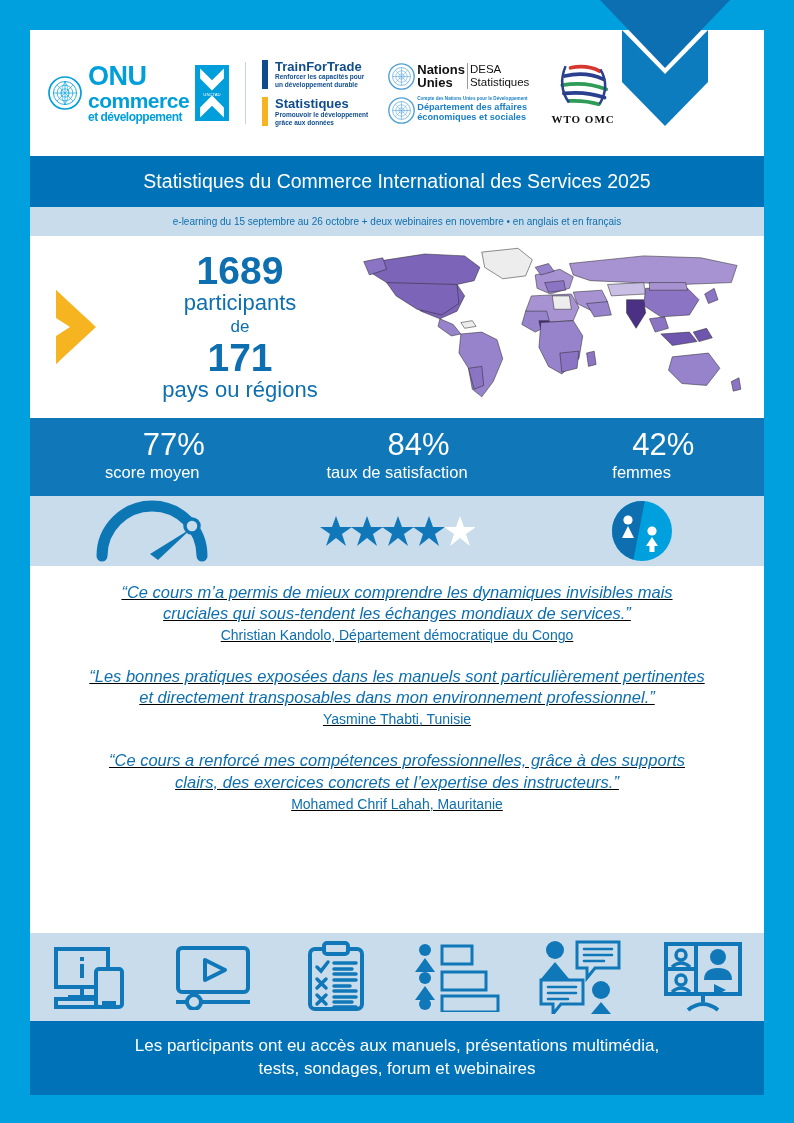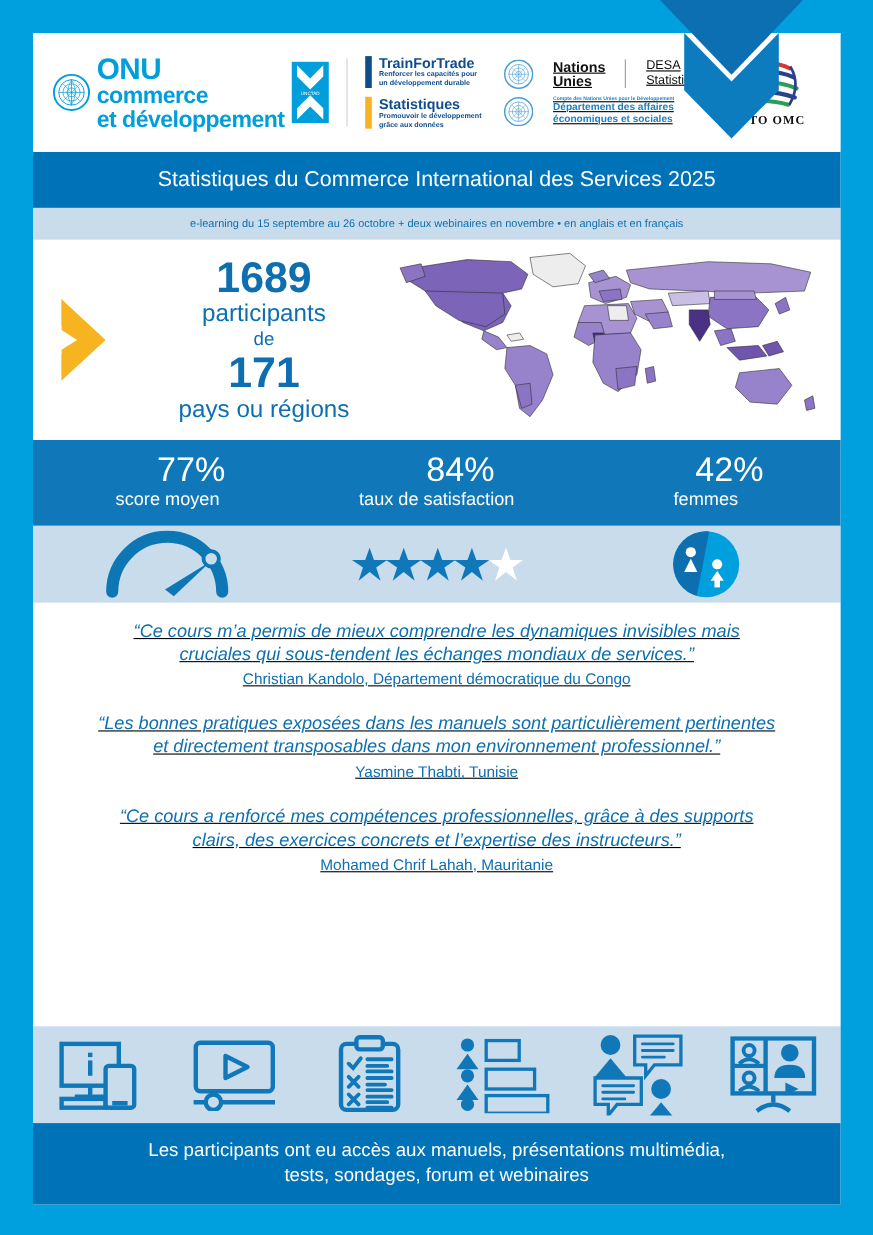"ONU" .logos { border-radius: none -> 28px; height: 108px -> 126px }
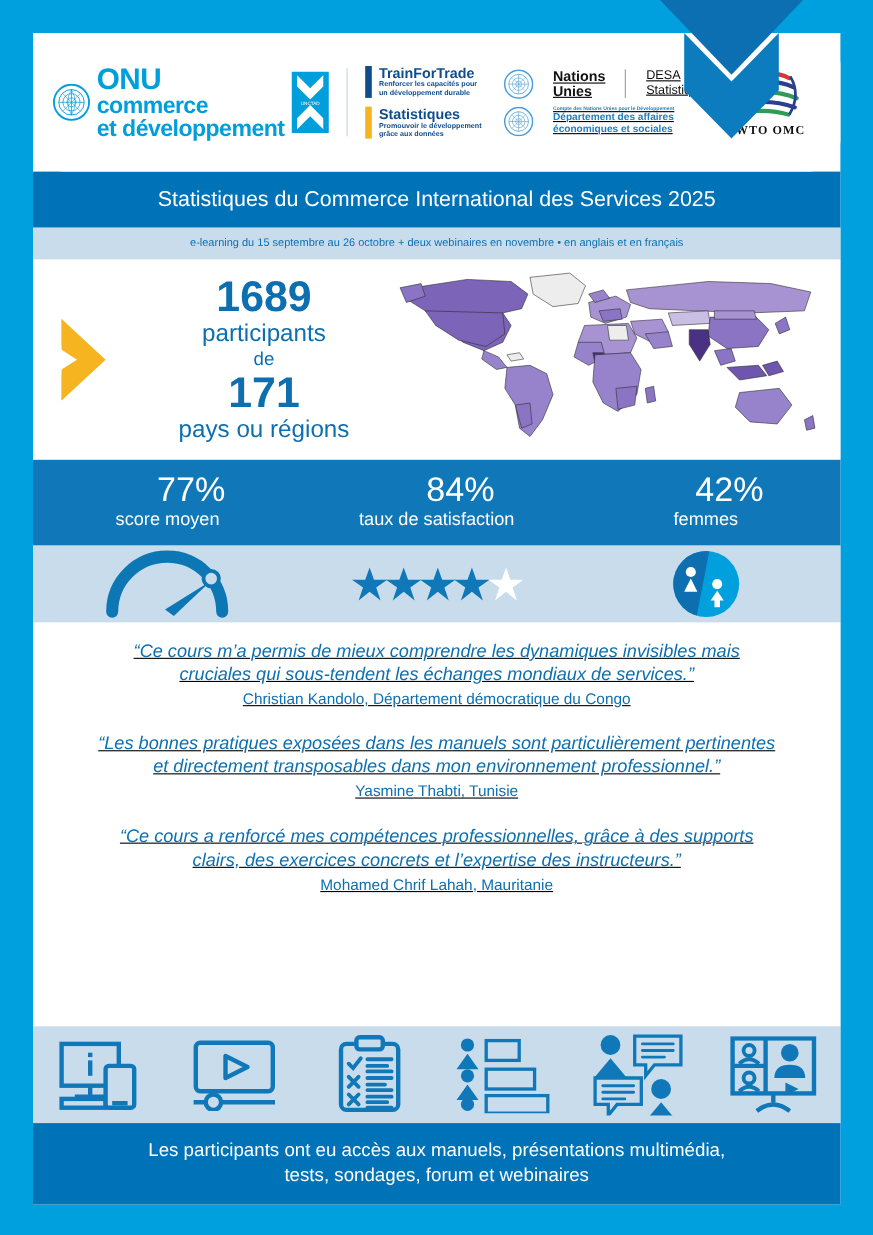"Nations" .desa-row { align-items: none -> center; gap: 18px -> 2px; text-decoration: underline -> none }
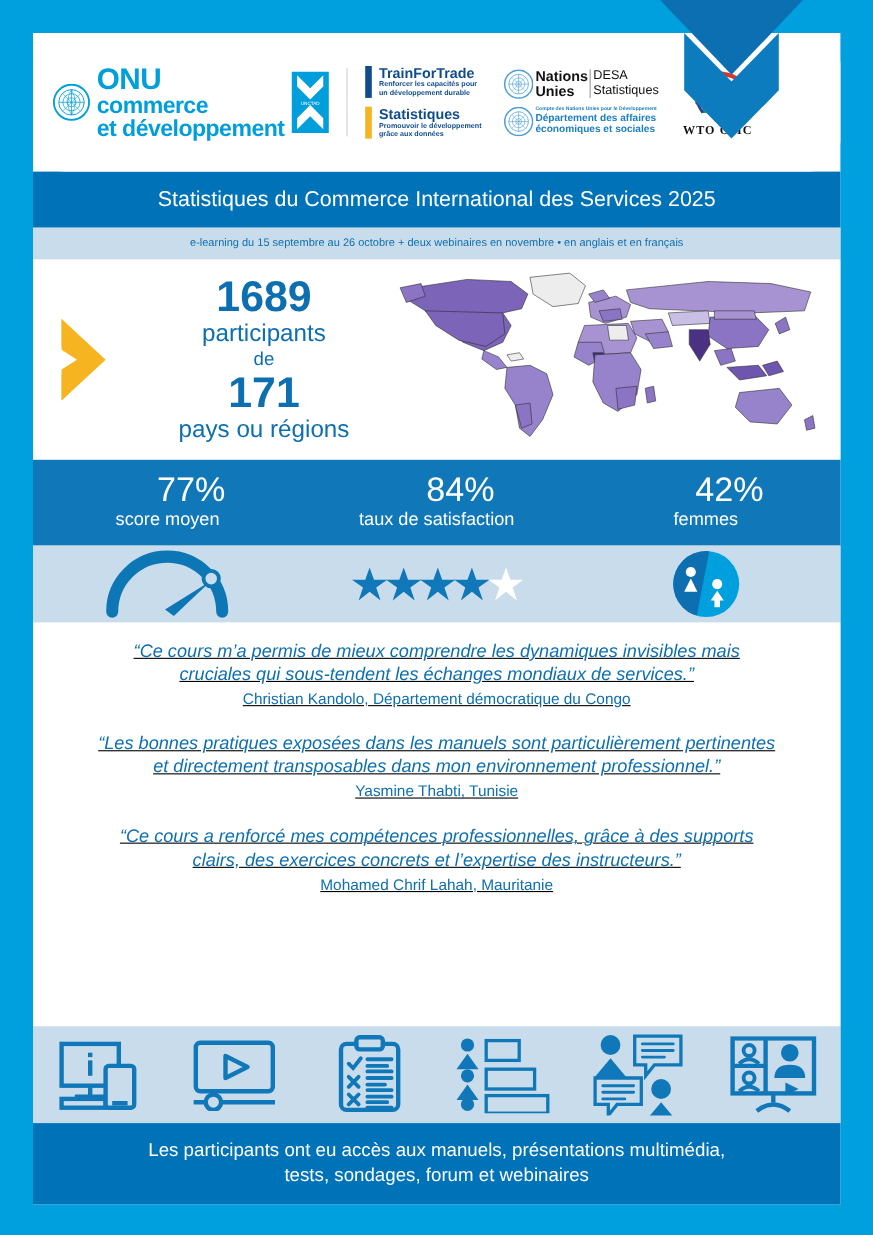"et développement" .unctad-words .l3 { font-size: 21px -> 12px }
